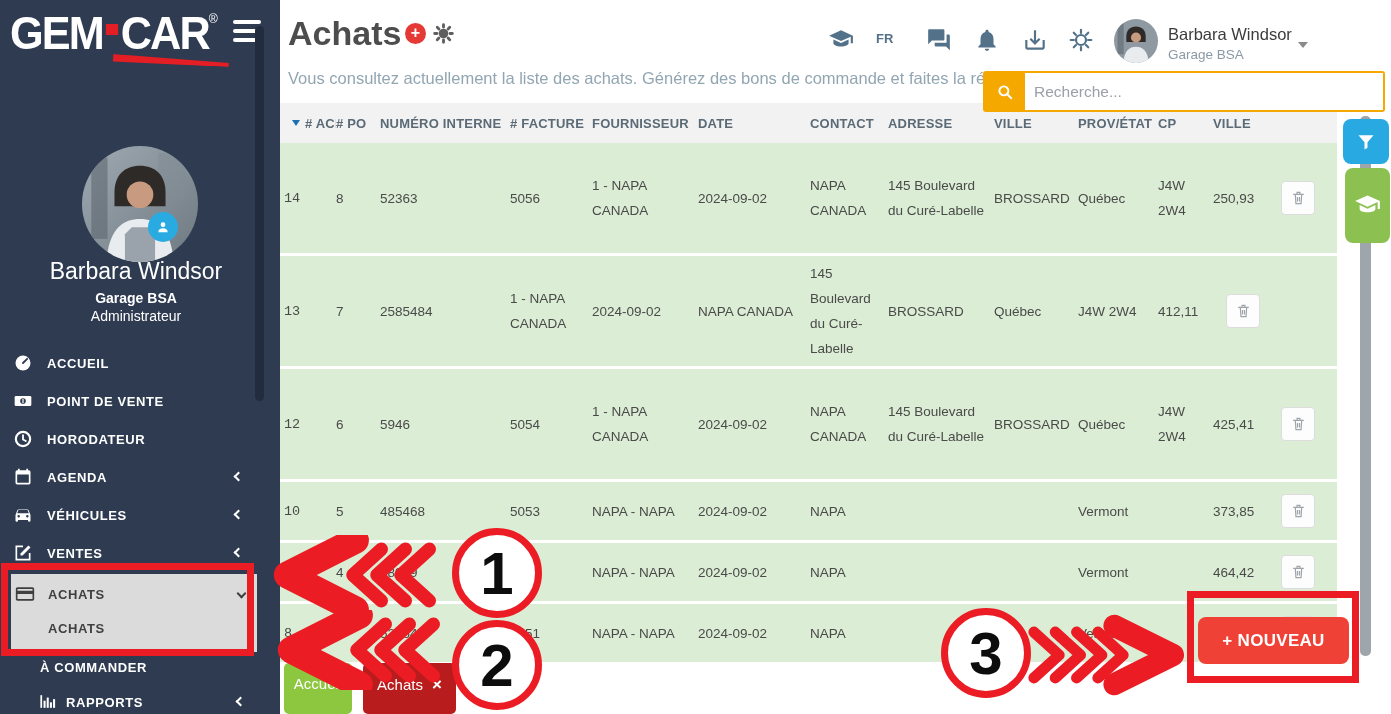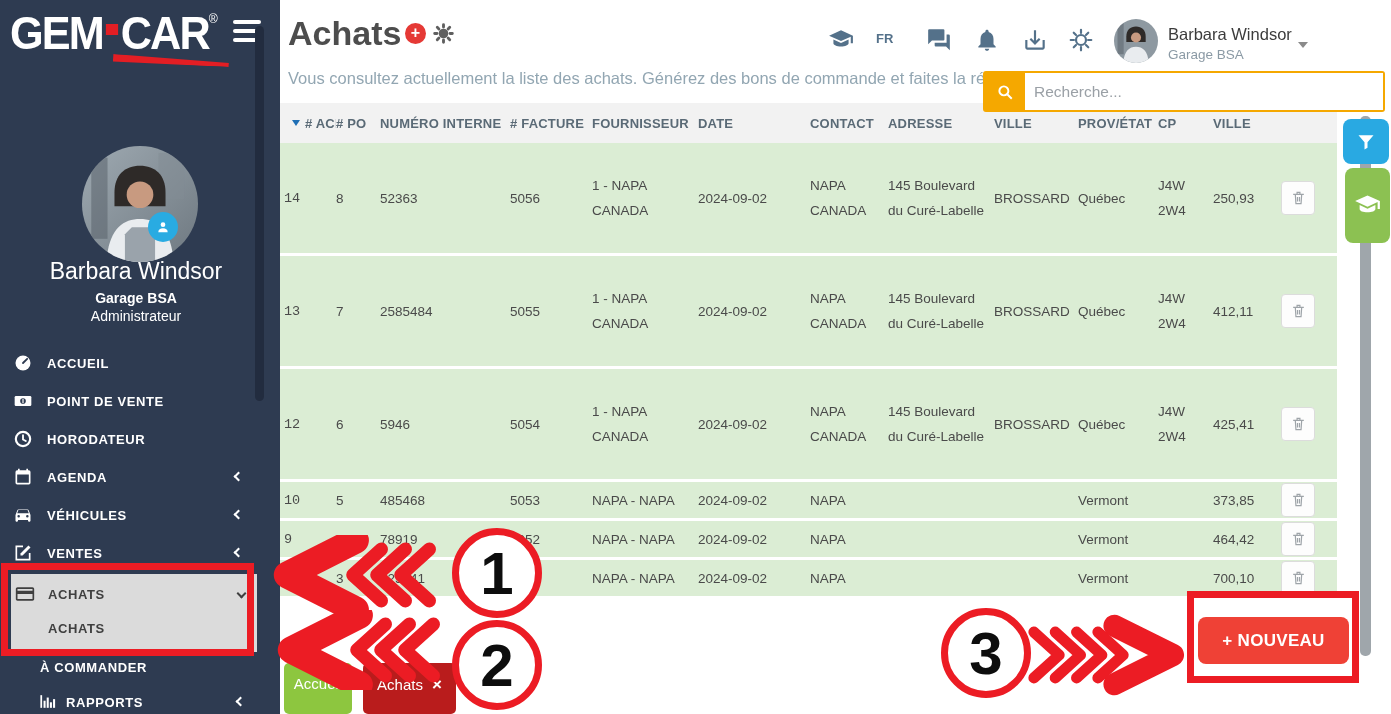"5055" div.cell { html: <div>5055</div> -> none }
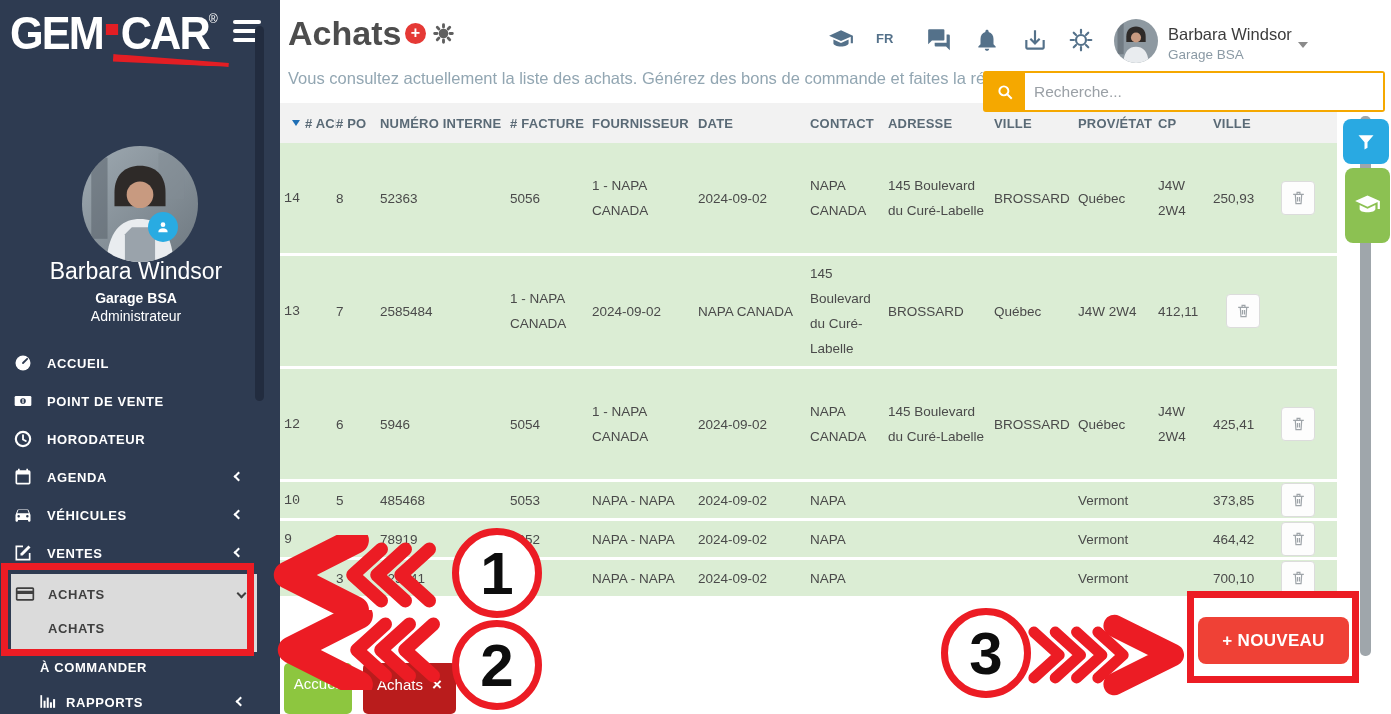"10" .row.short { height: 36px -> 58px }
